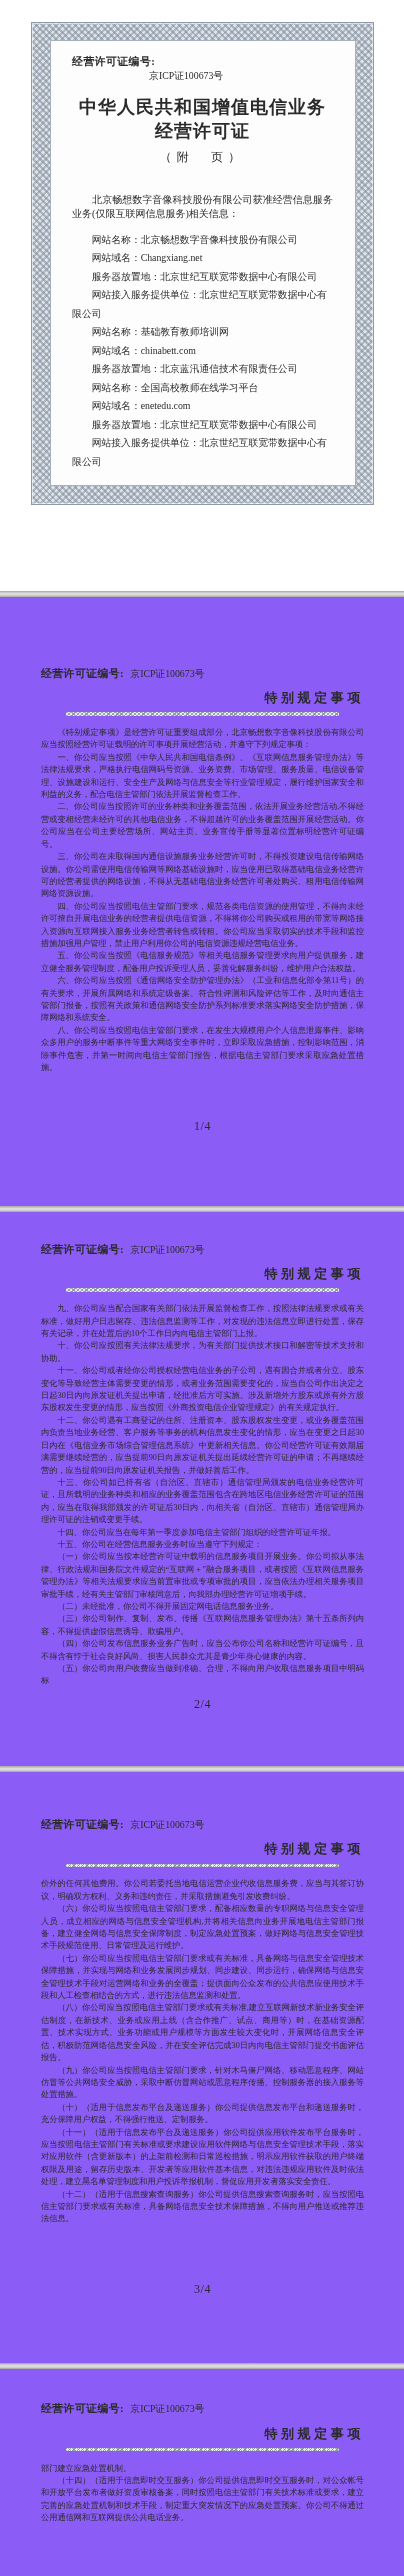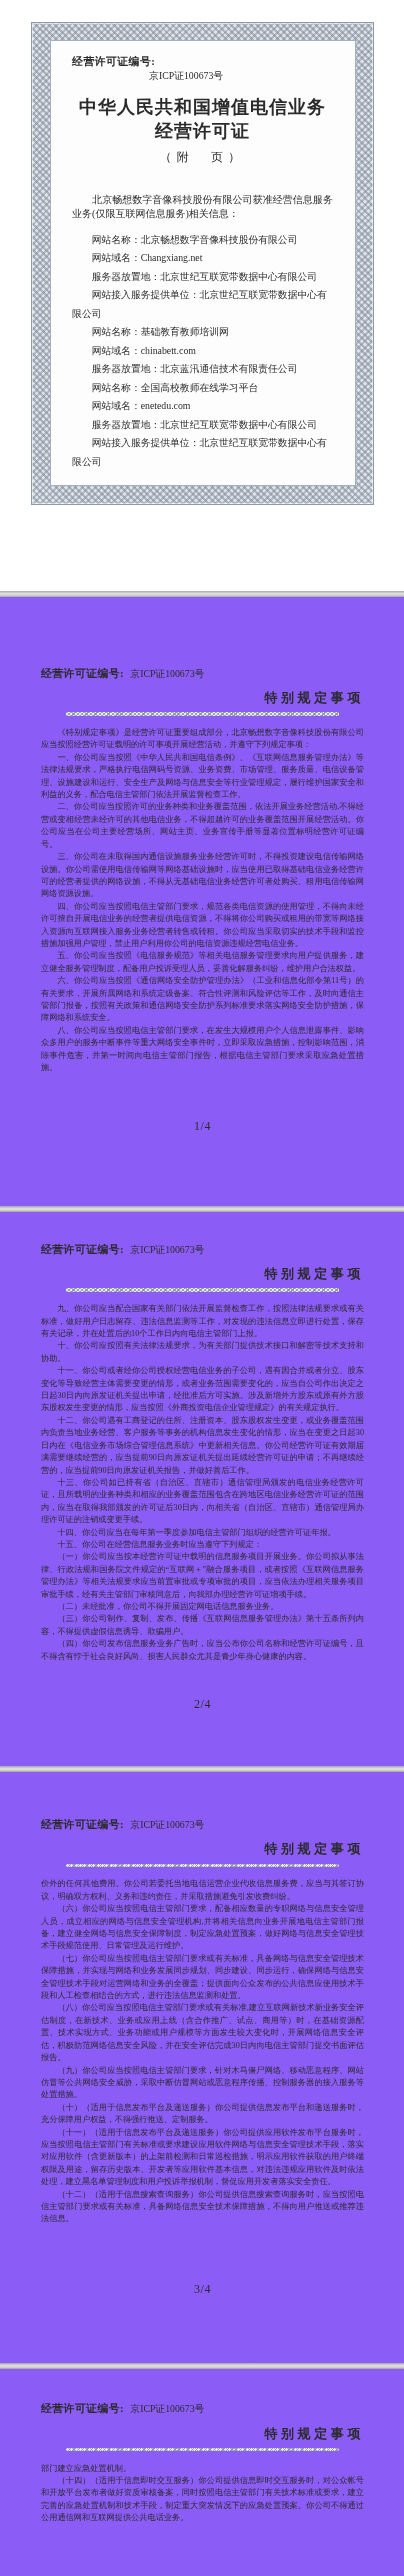"（五）你公司向用户收费应当做到准确、合理，不得向用户收取信息服务项目中明码标" p.para { html: none -> <p>（五）你公司向用户收费应当做到准确、合理，不得向用户收取信息服务项目中明码标</p> }
